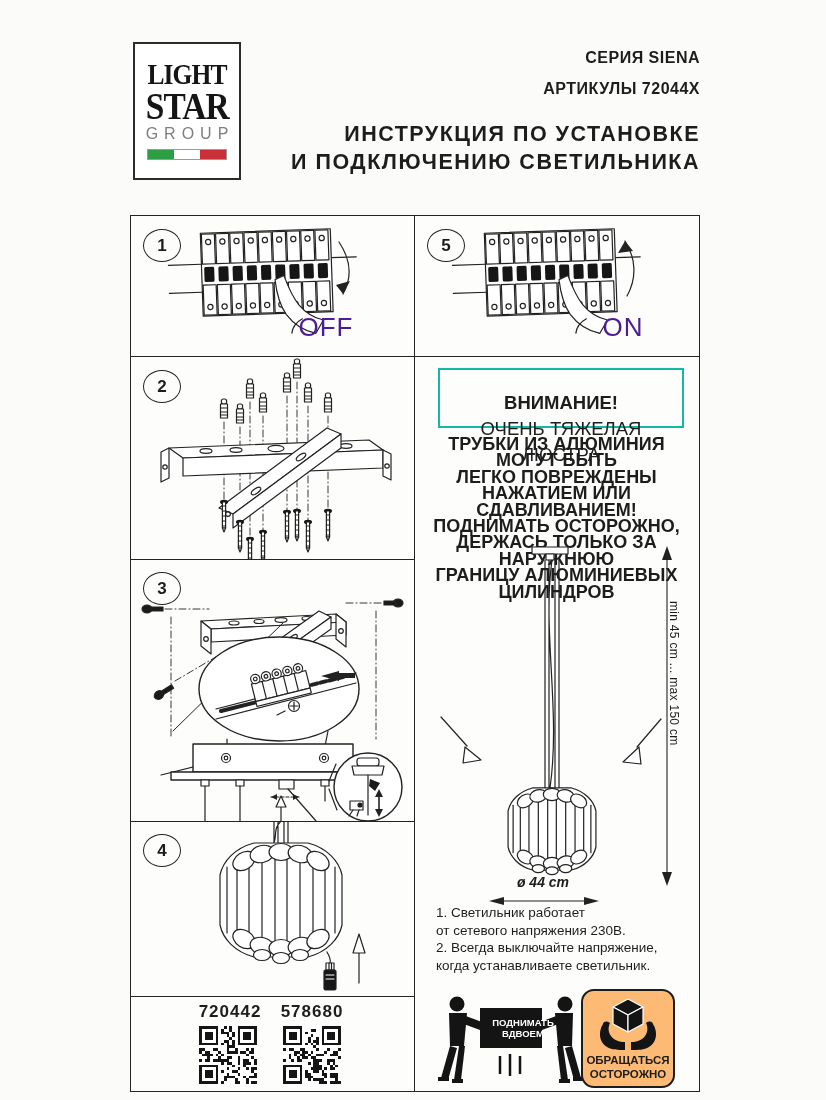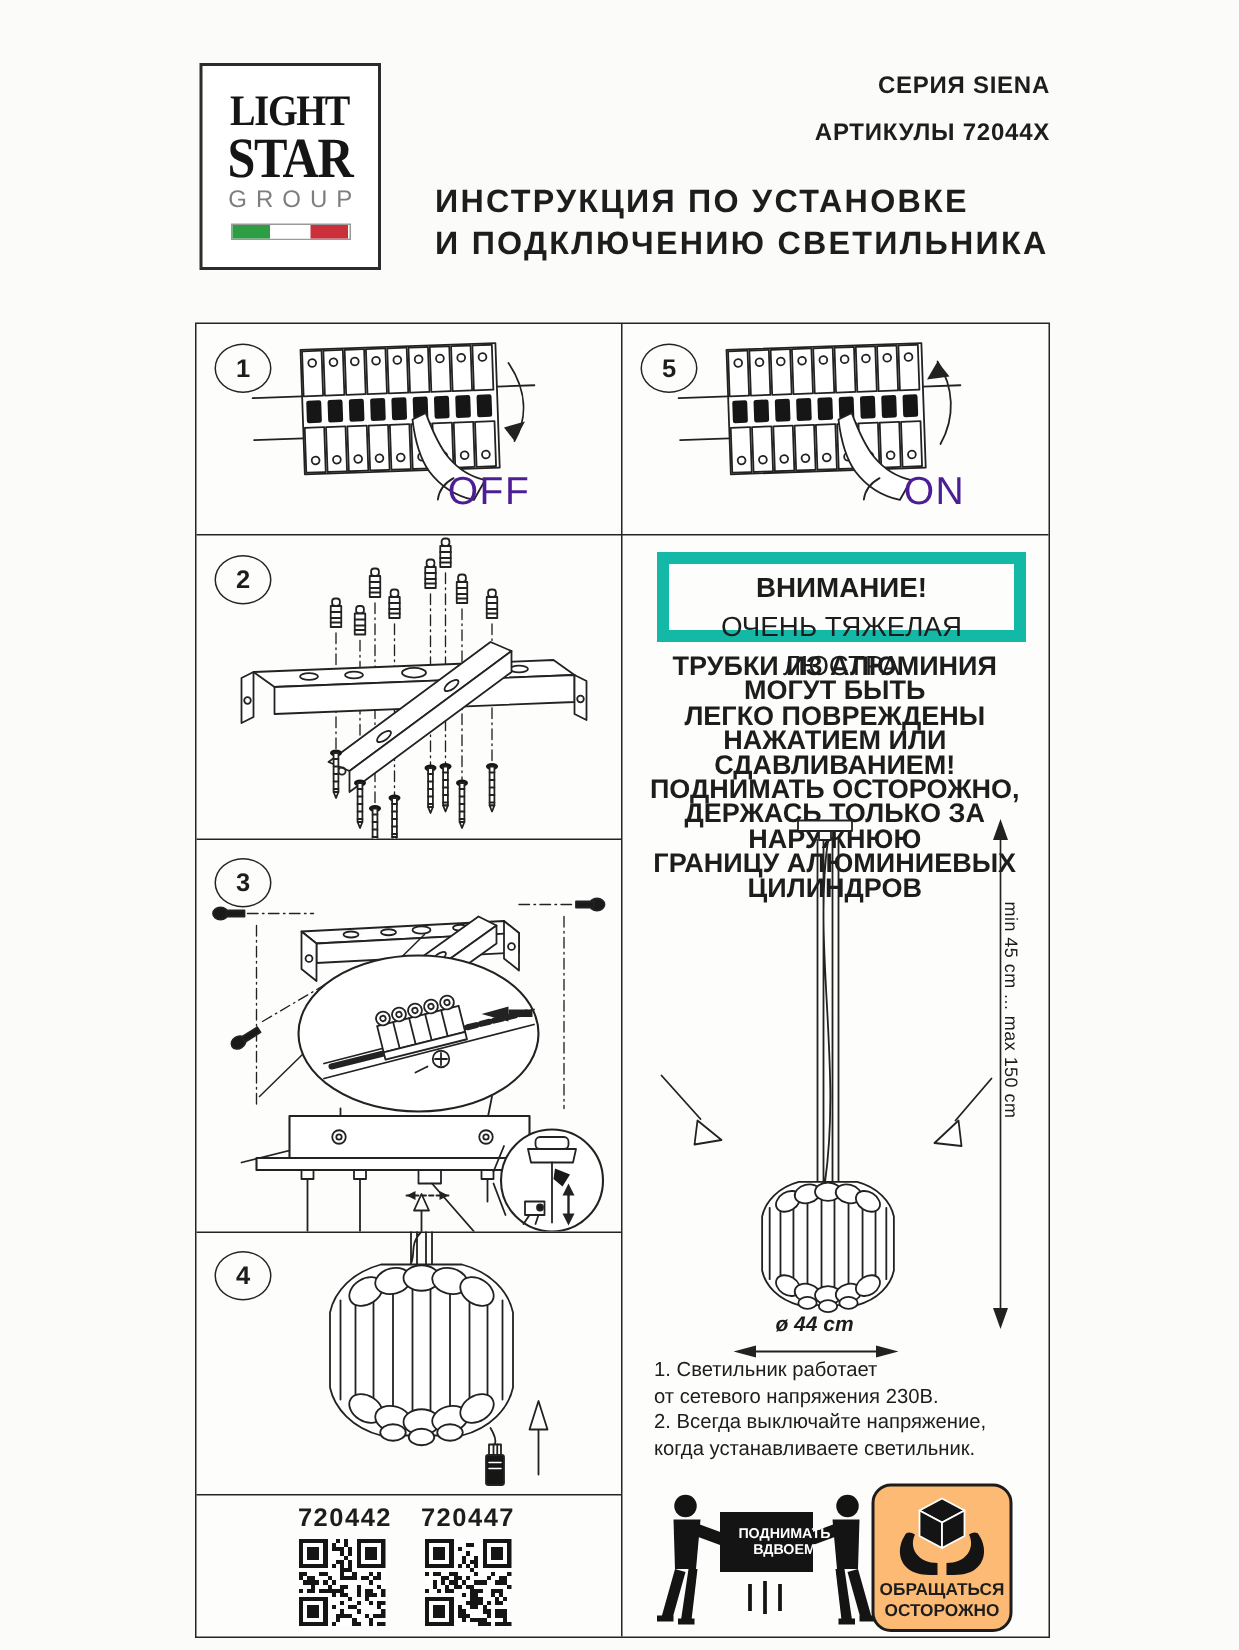"LIGHT" .logo-box { width: 121px -> 108px }
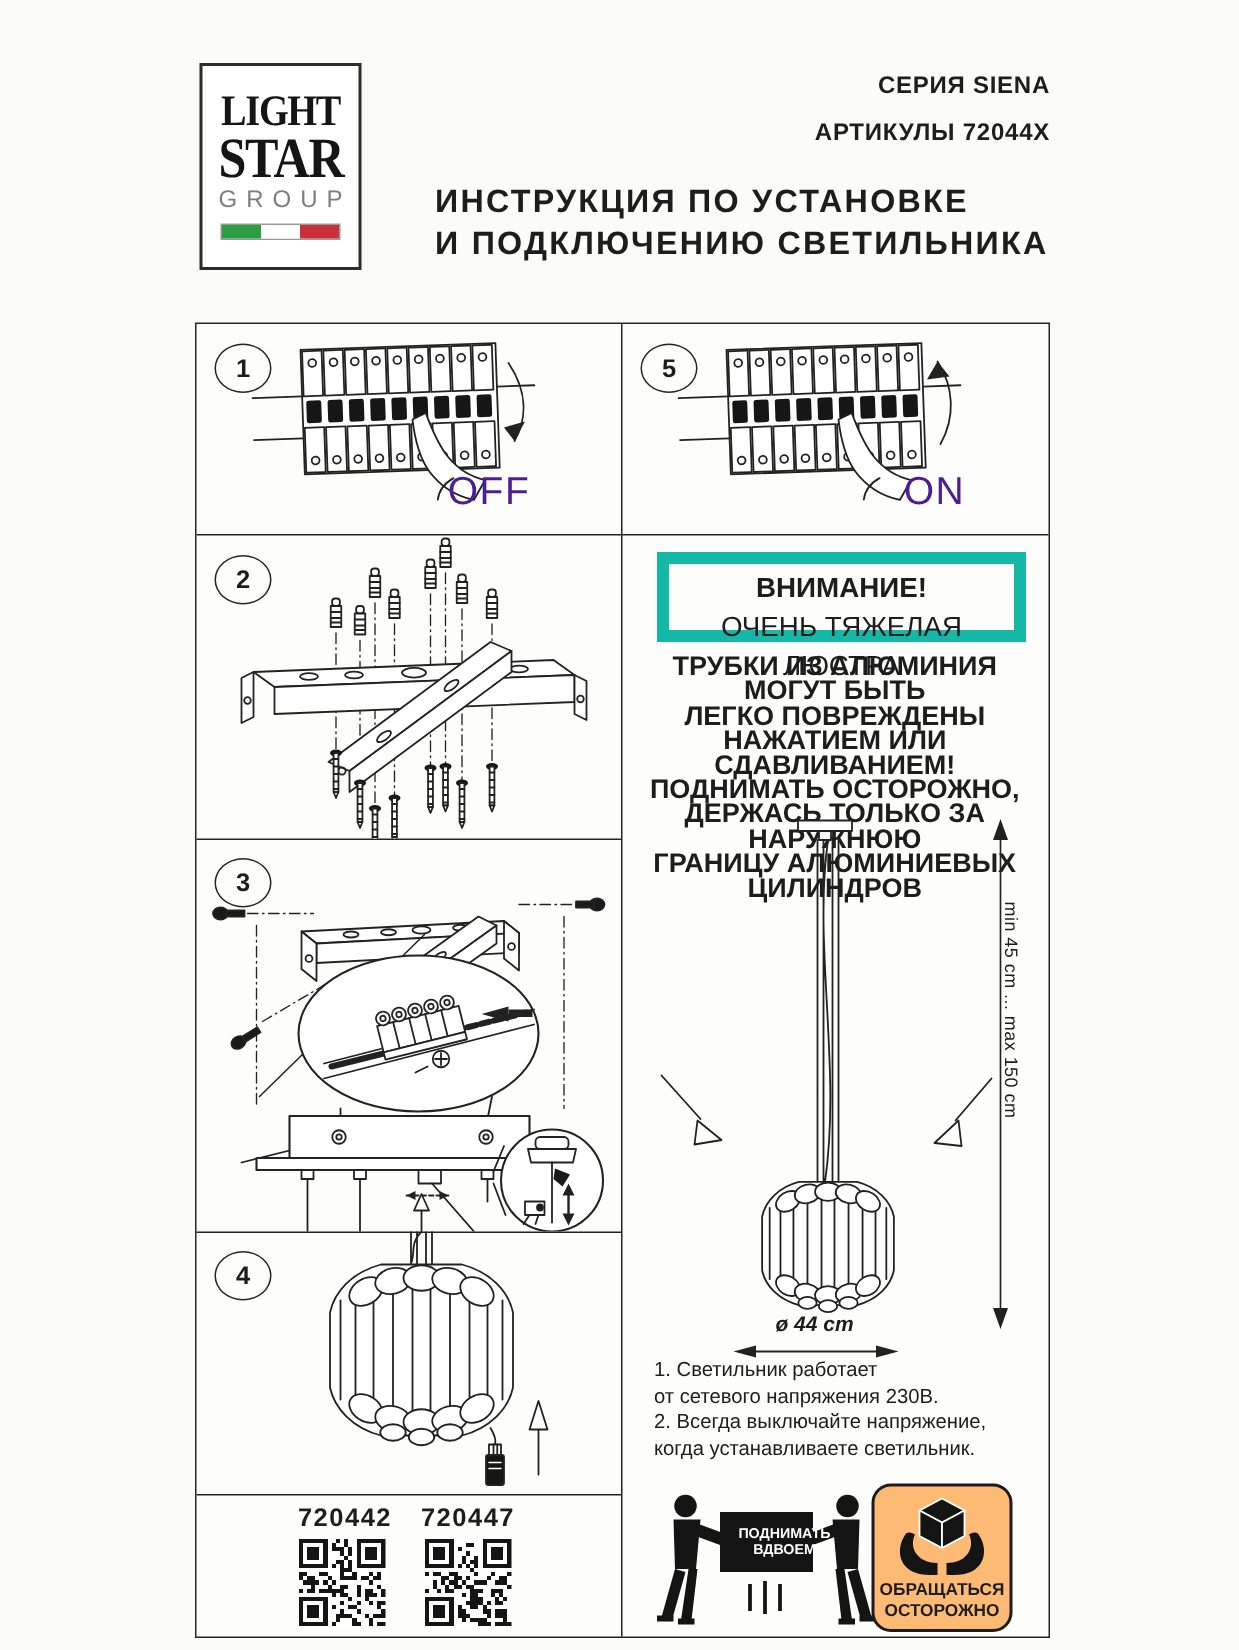"ИНСТРУКЦИЯ ПО УСТАНОВКЕ" .hdr-title { text-align: none -> right }
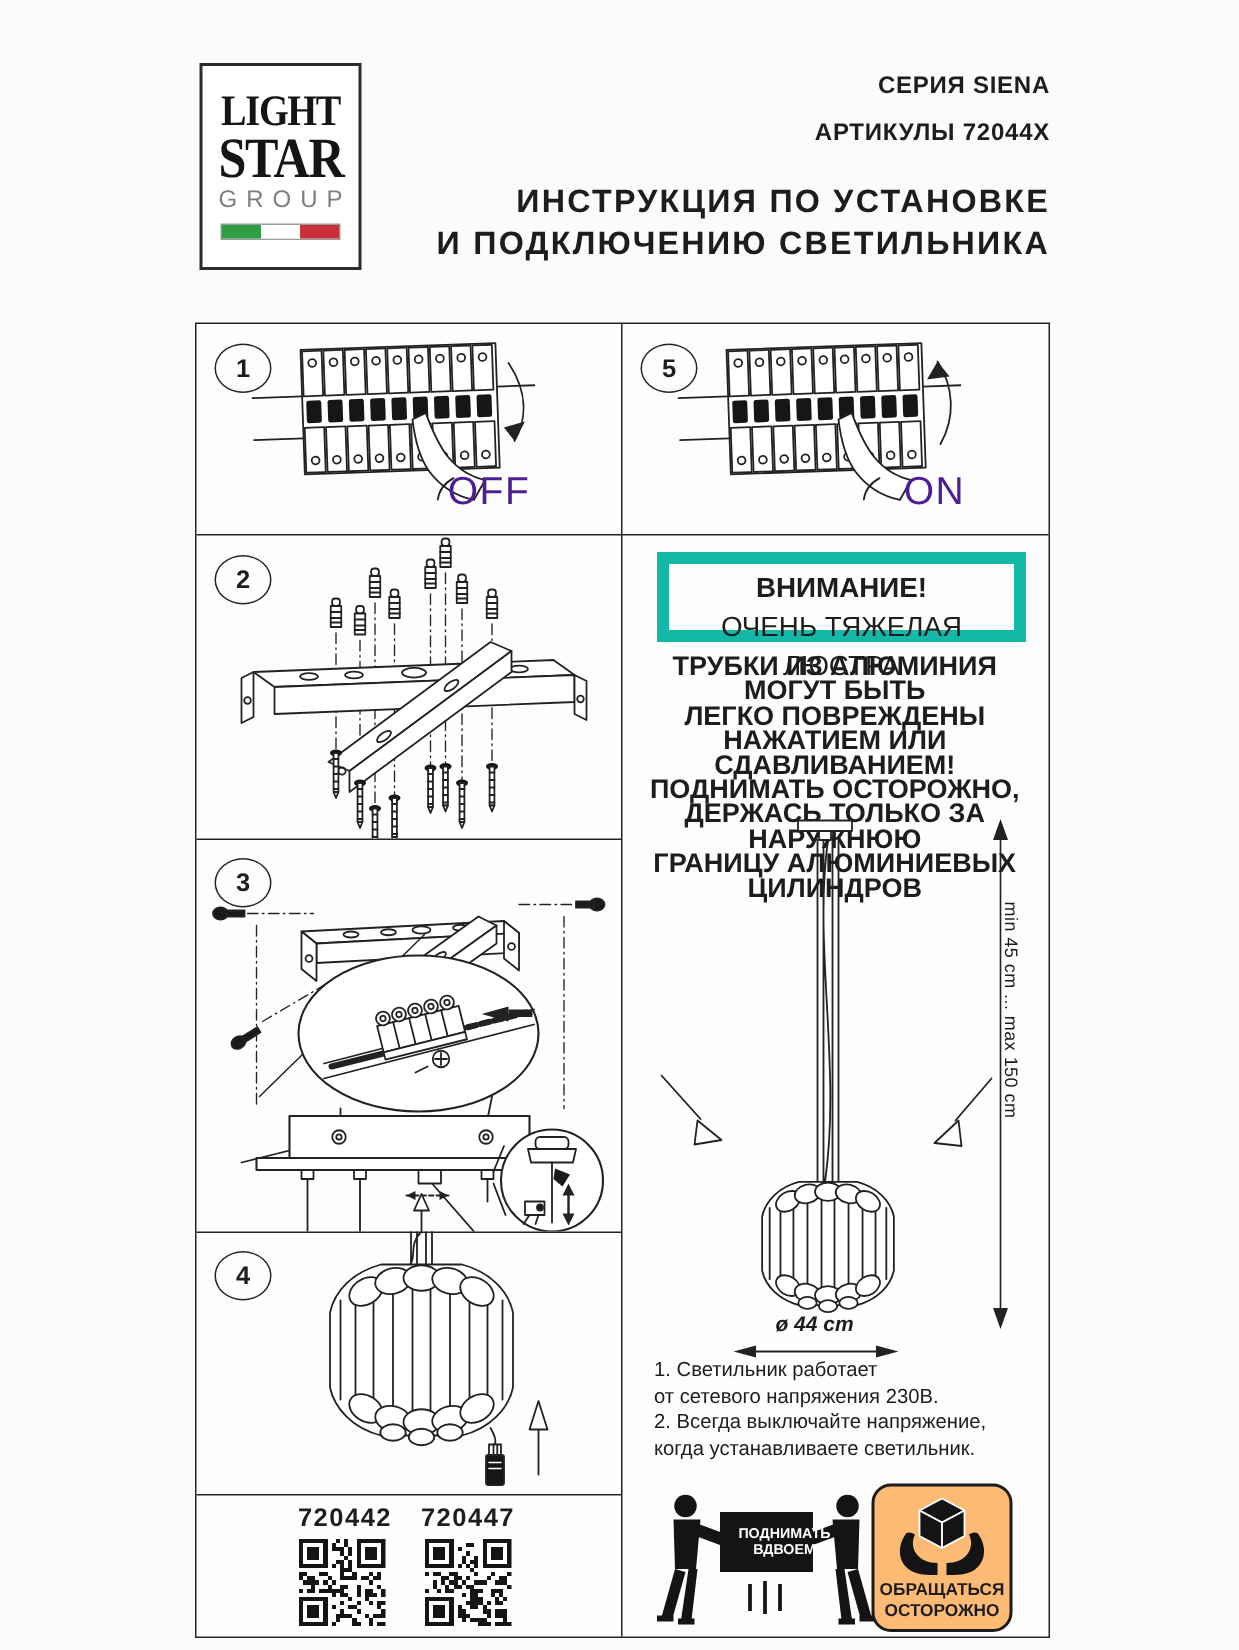"ВНИМАНИЕ!" .warn-box { border: 8px solid #14b8a6 -> 2px solid #14b8a6; padding-top: 3px -> 20px }
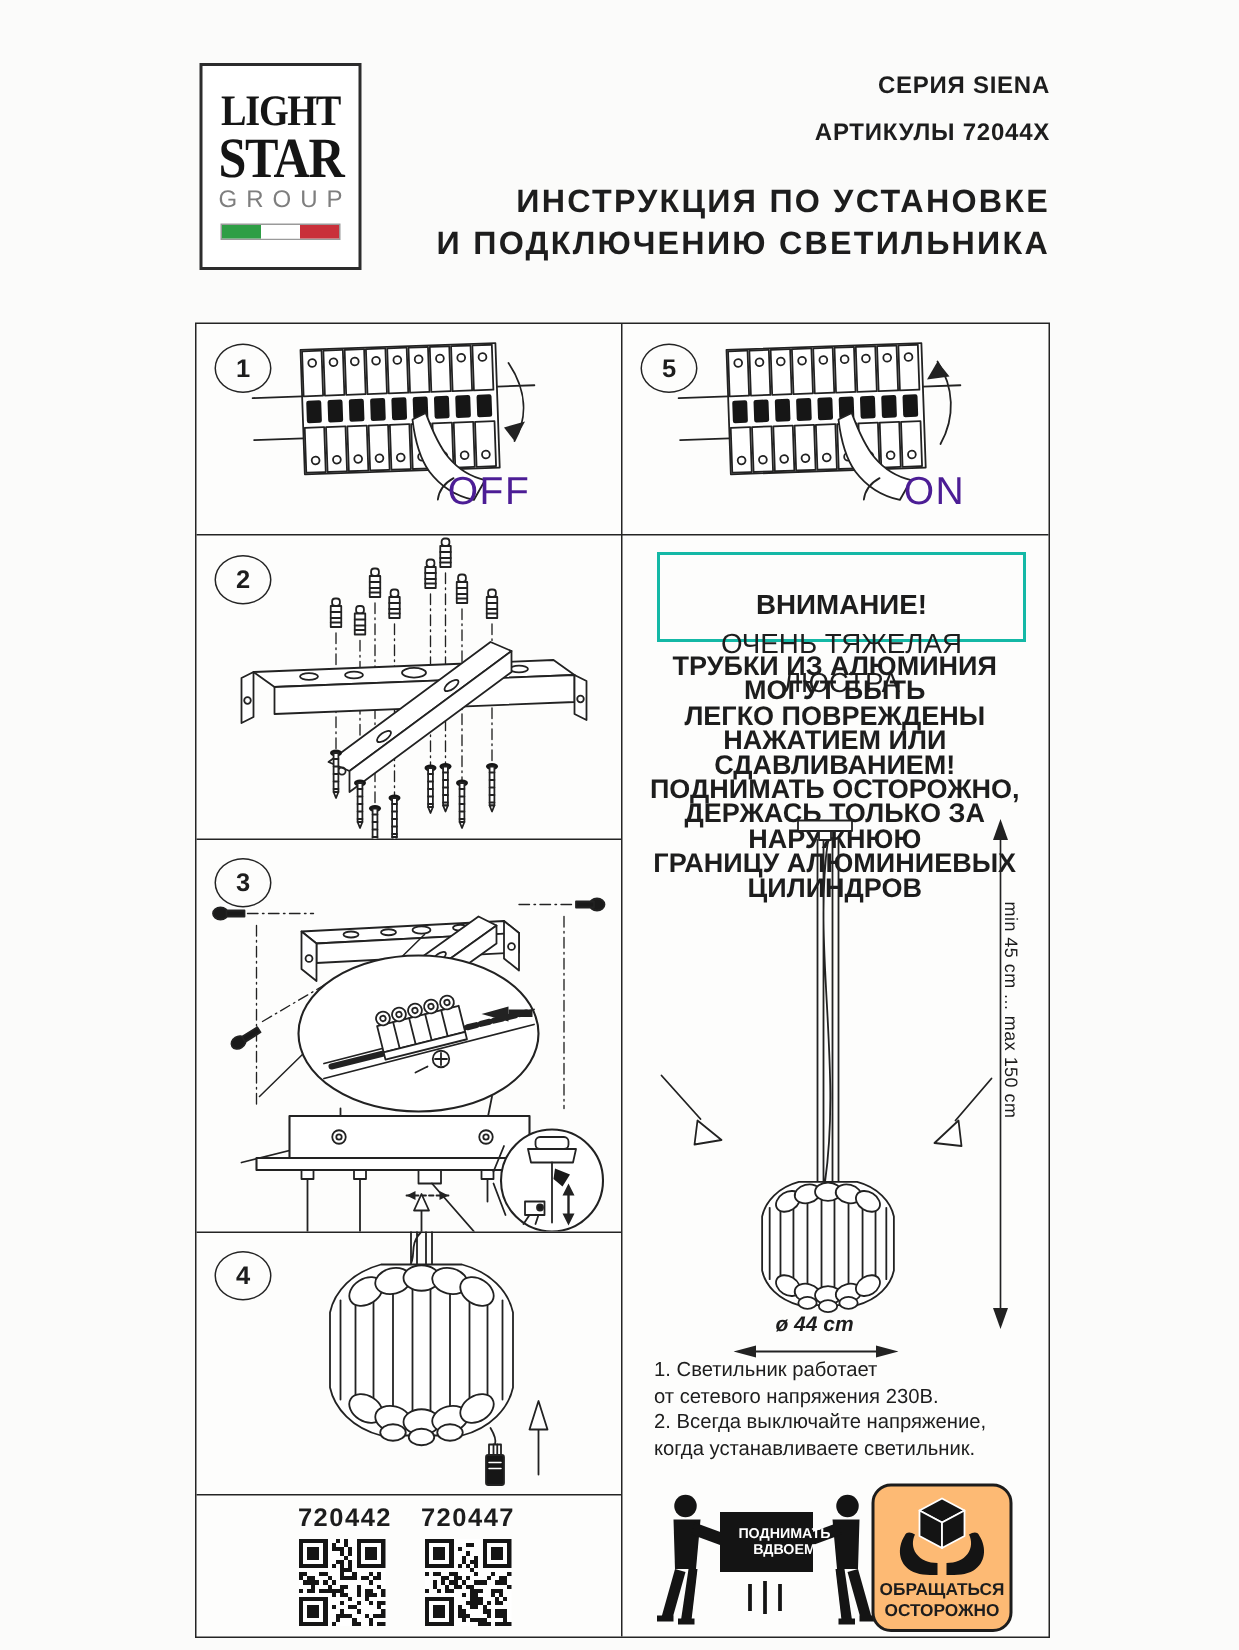"720447" div.abs { text: 720447 -> 578680 }
